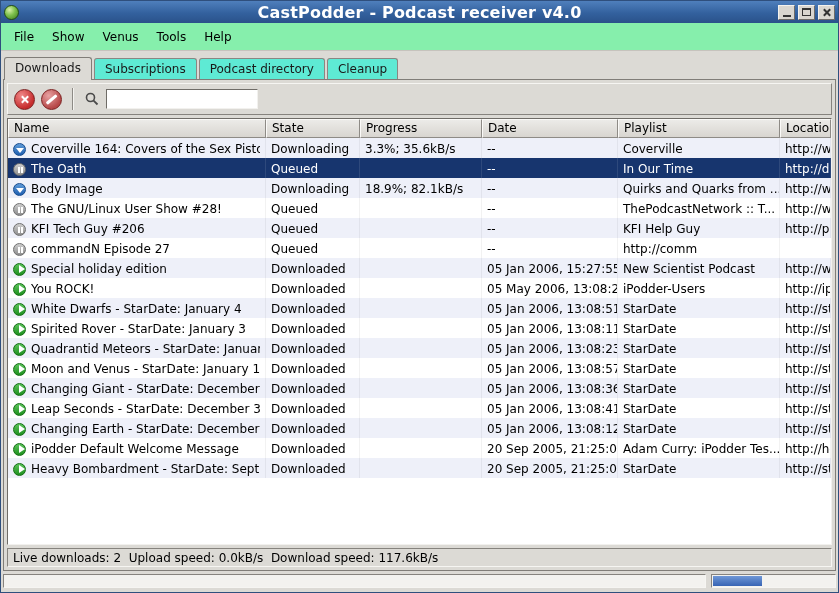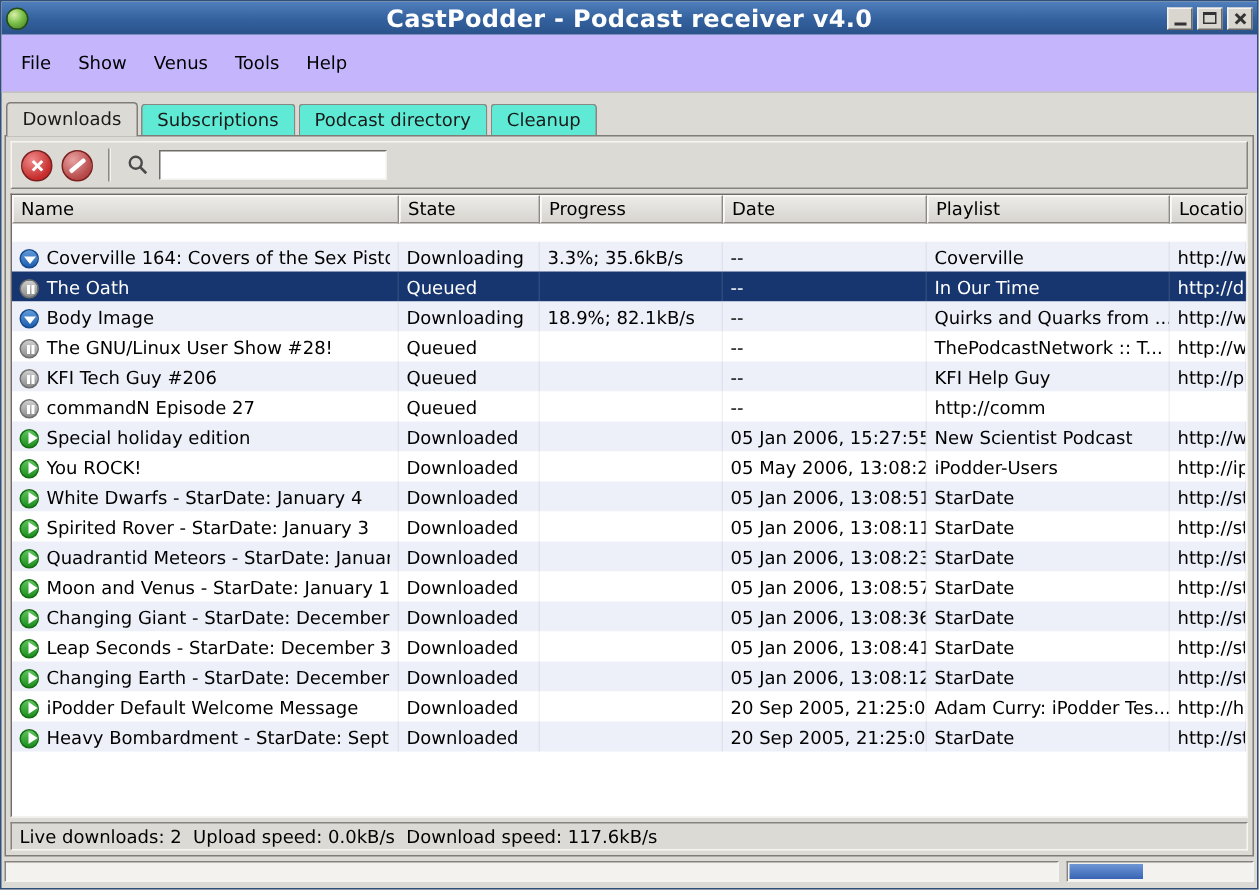"File" .menubar { background: #c4b5fd -> #86efac; height: 39px -> 28px }
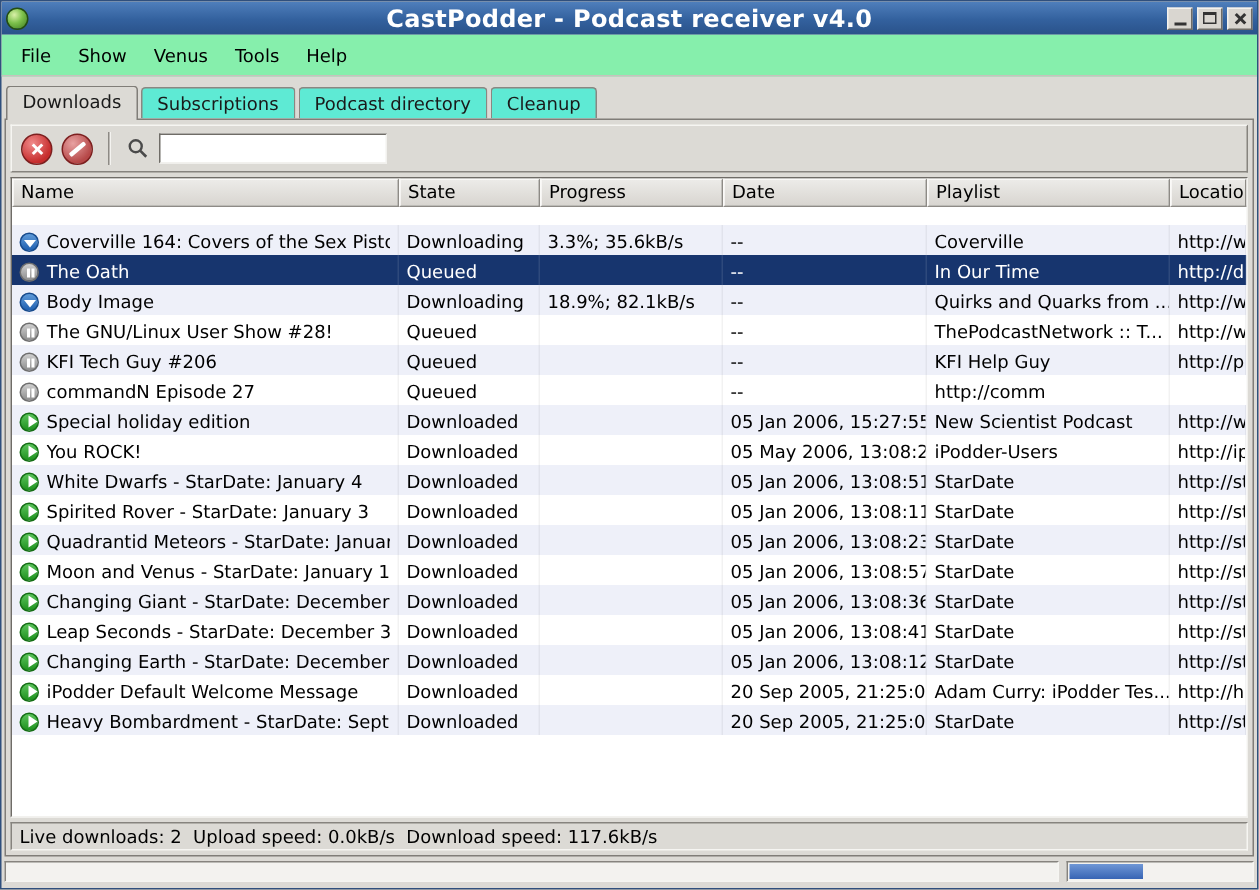"Name" .tableframe { gap: 12px -> none }
